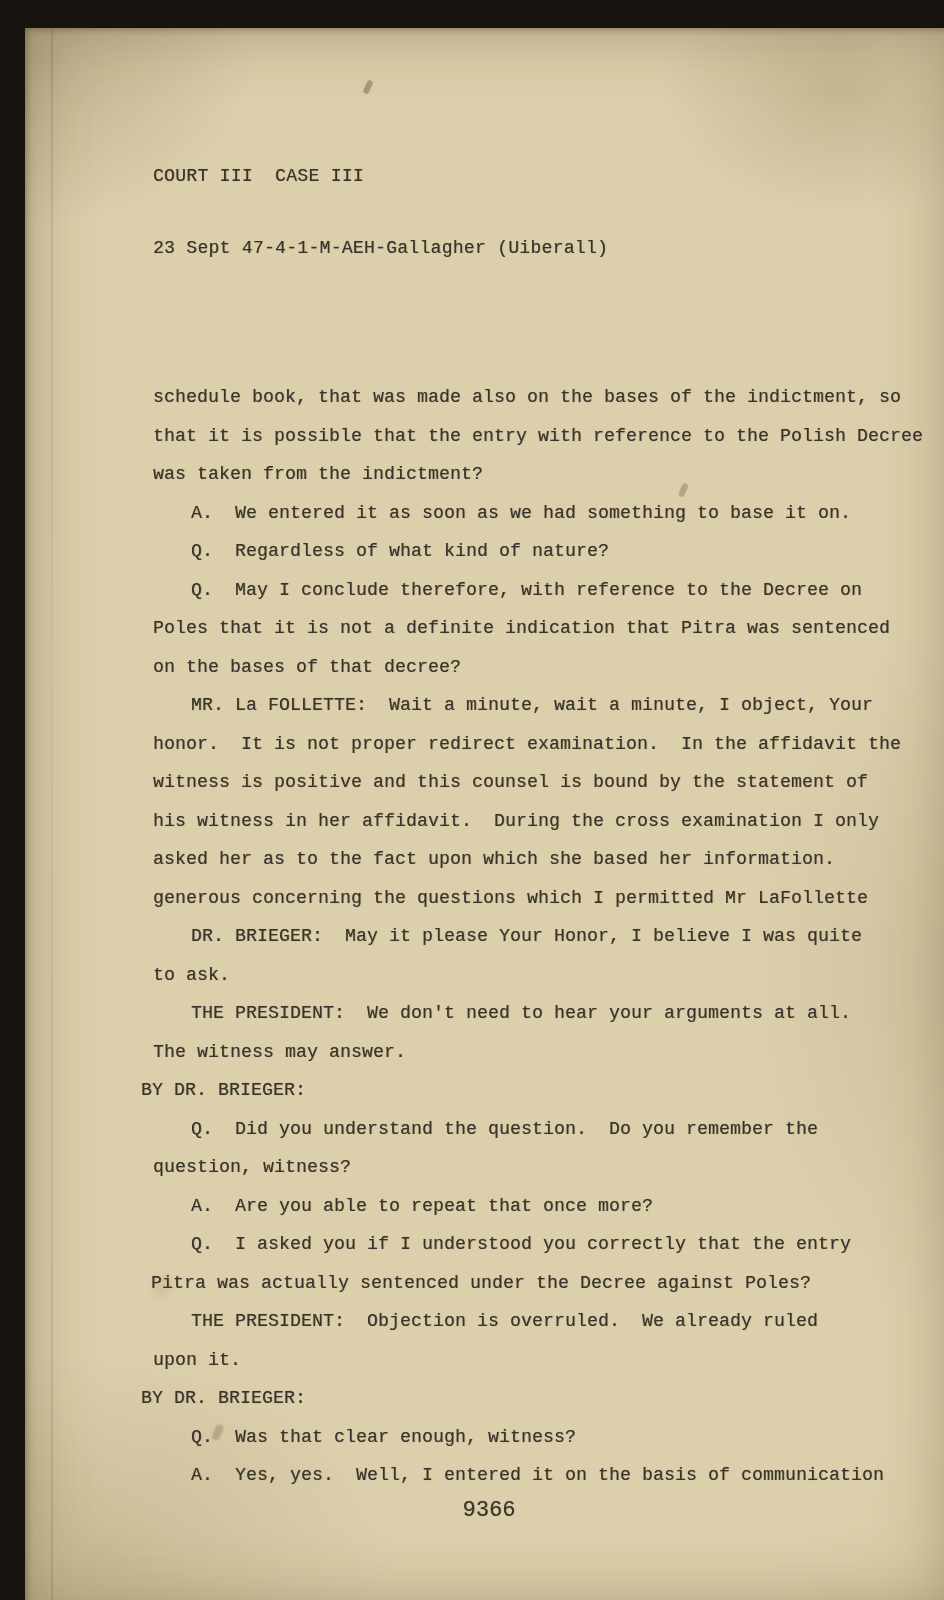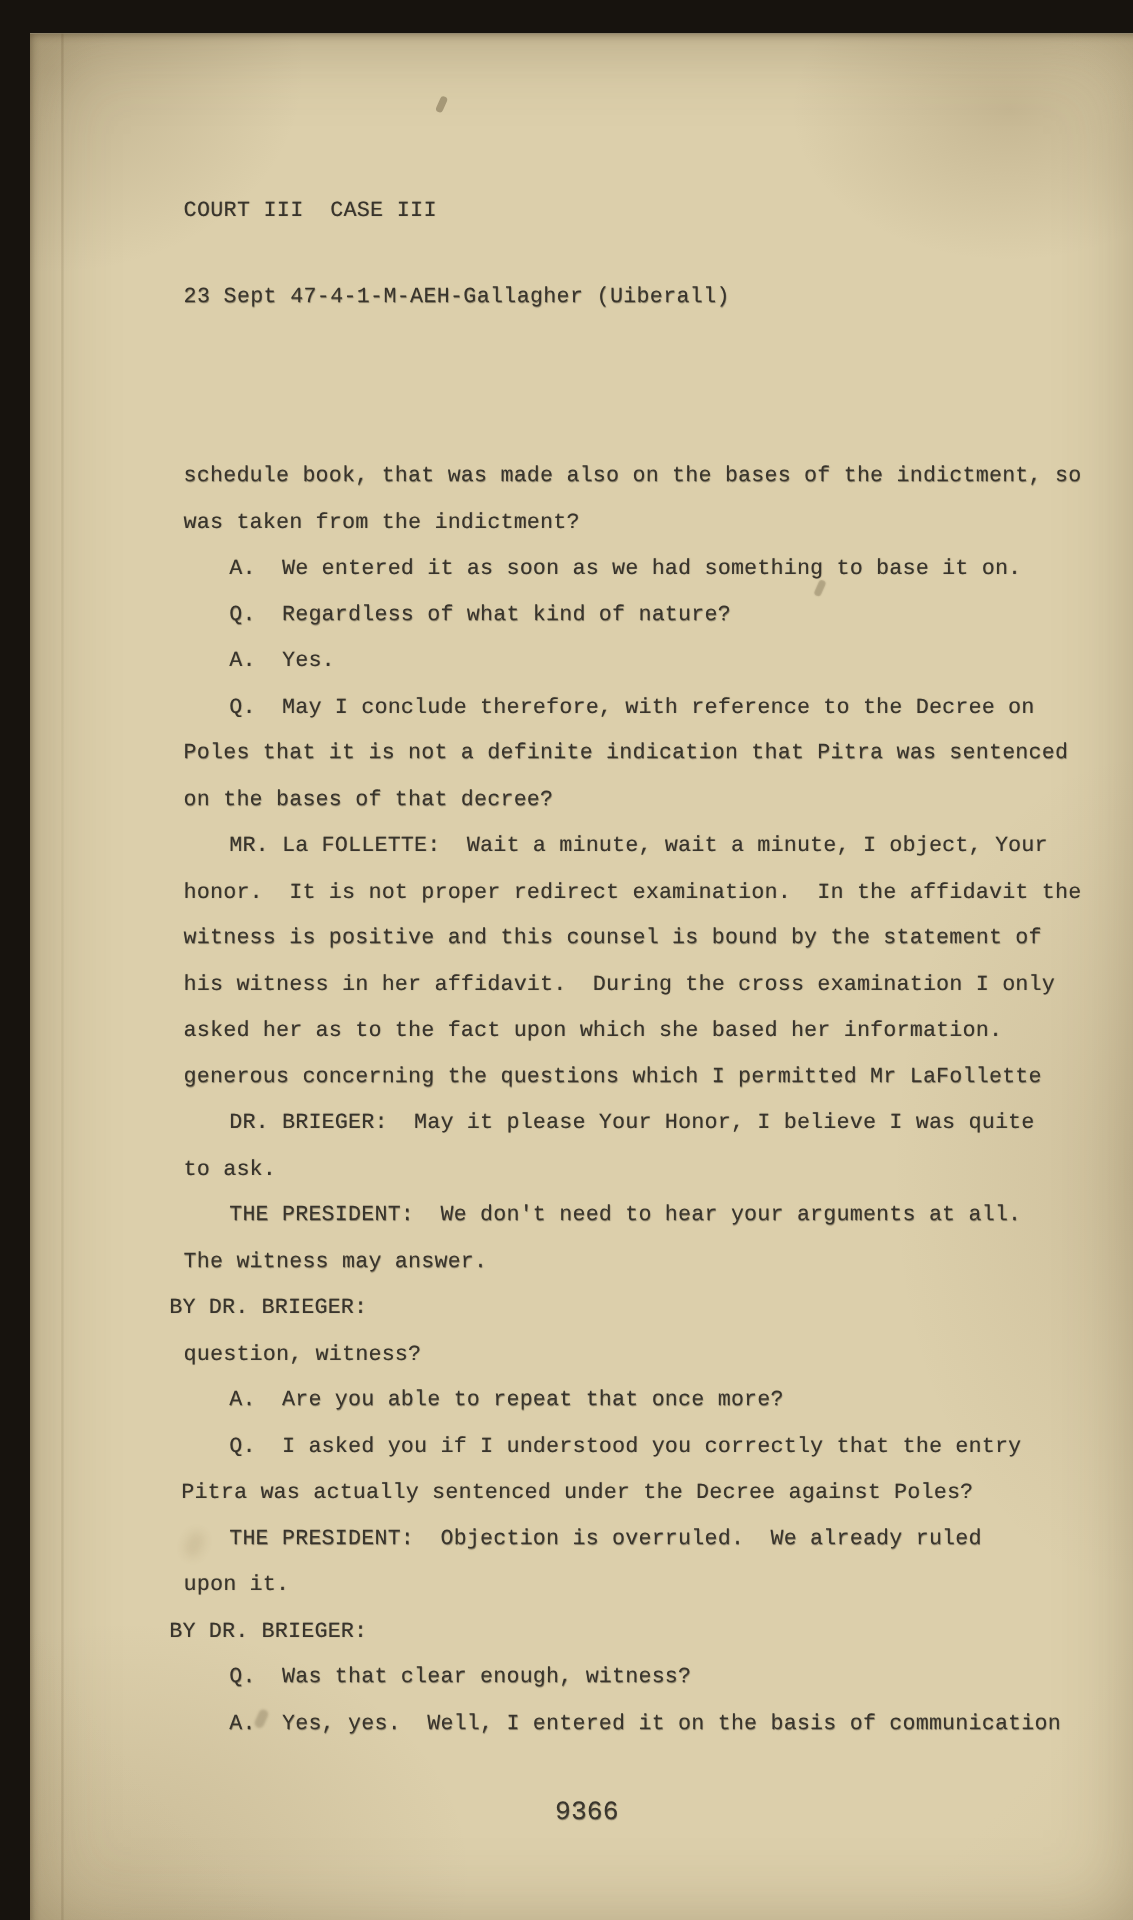"that it is possible that" div.line { html: none -> <div>that it is possible that the entry with reference to the Polish Decree</div> }
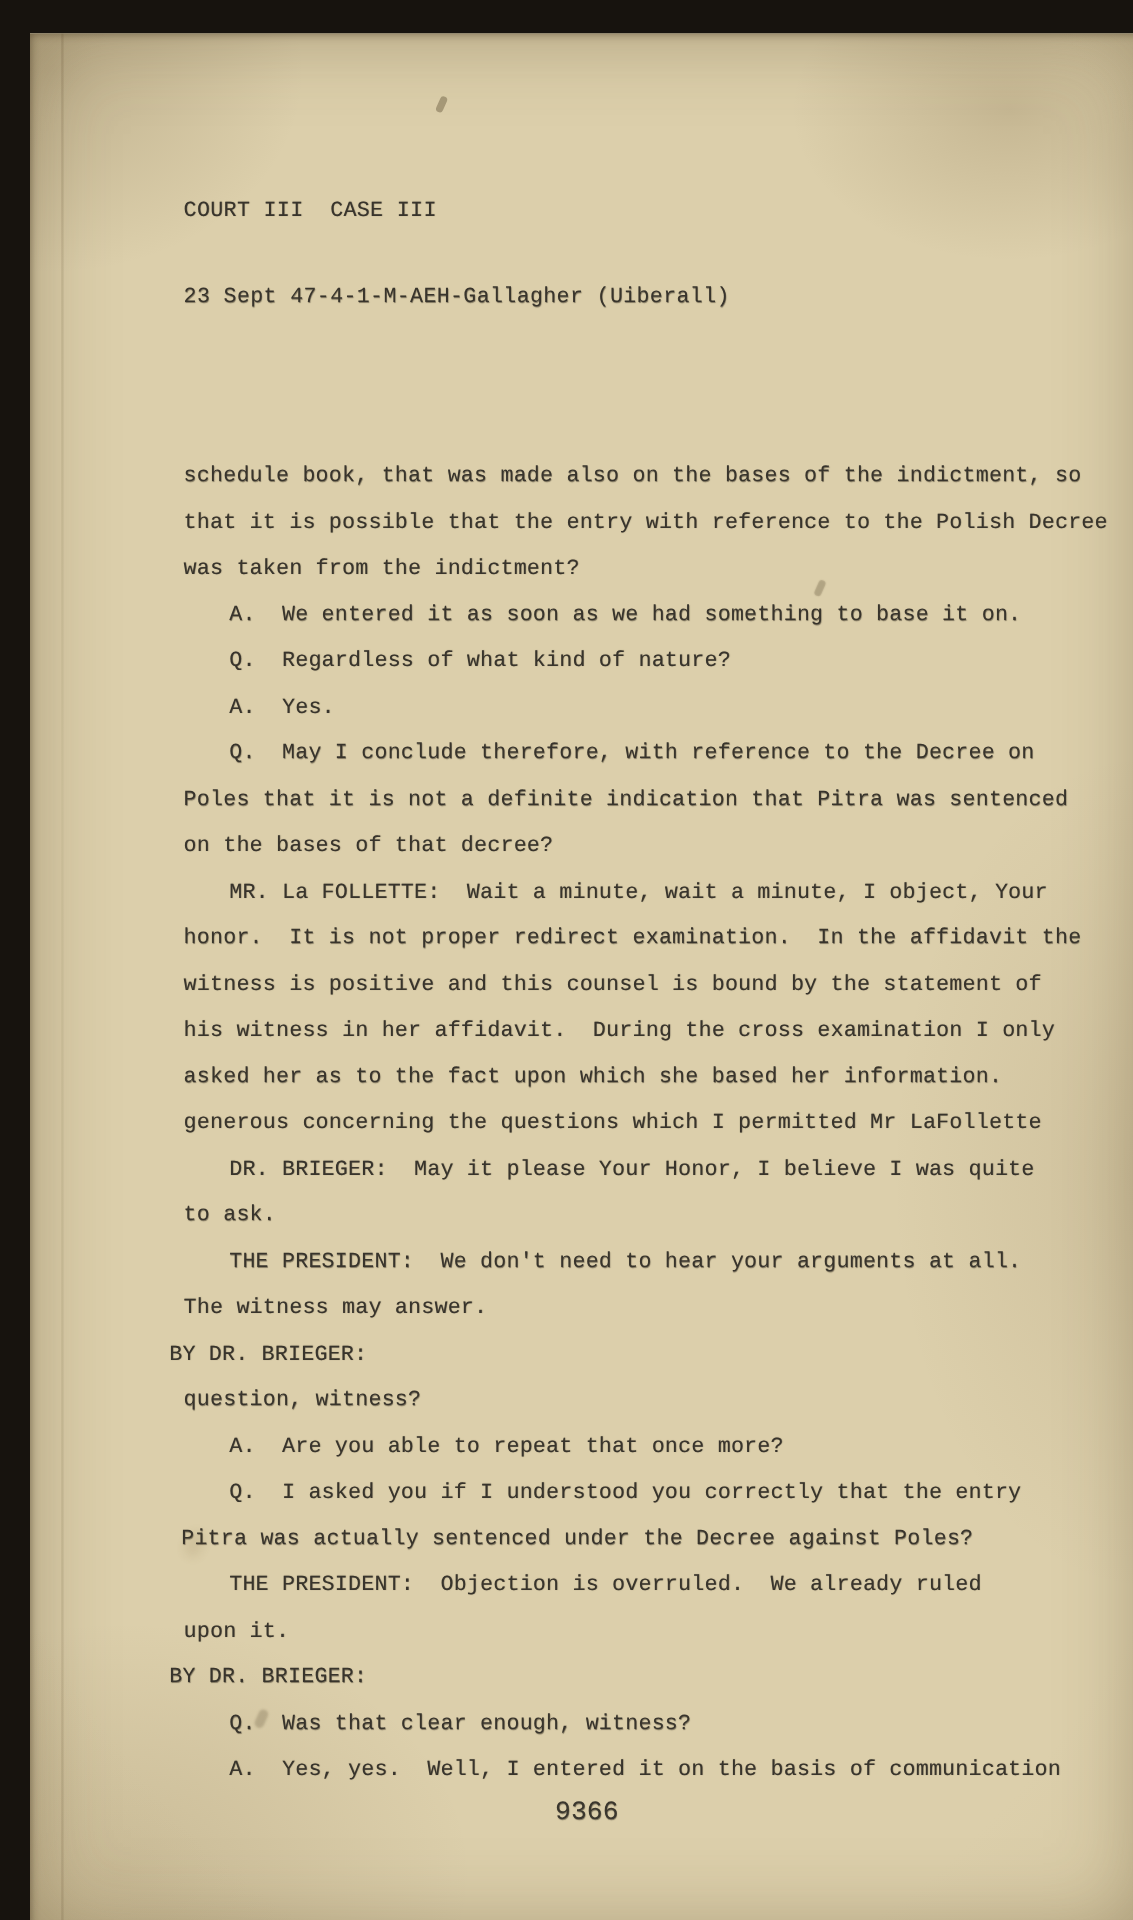"A. Yes." div.line { html: <div>A. Yes.</div> -> none }
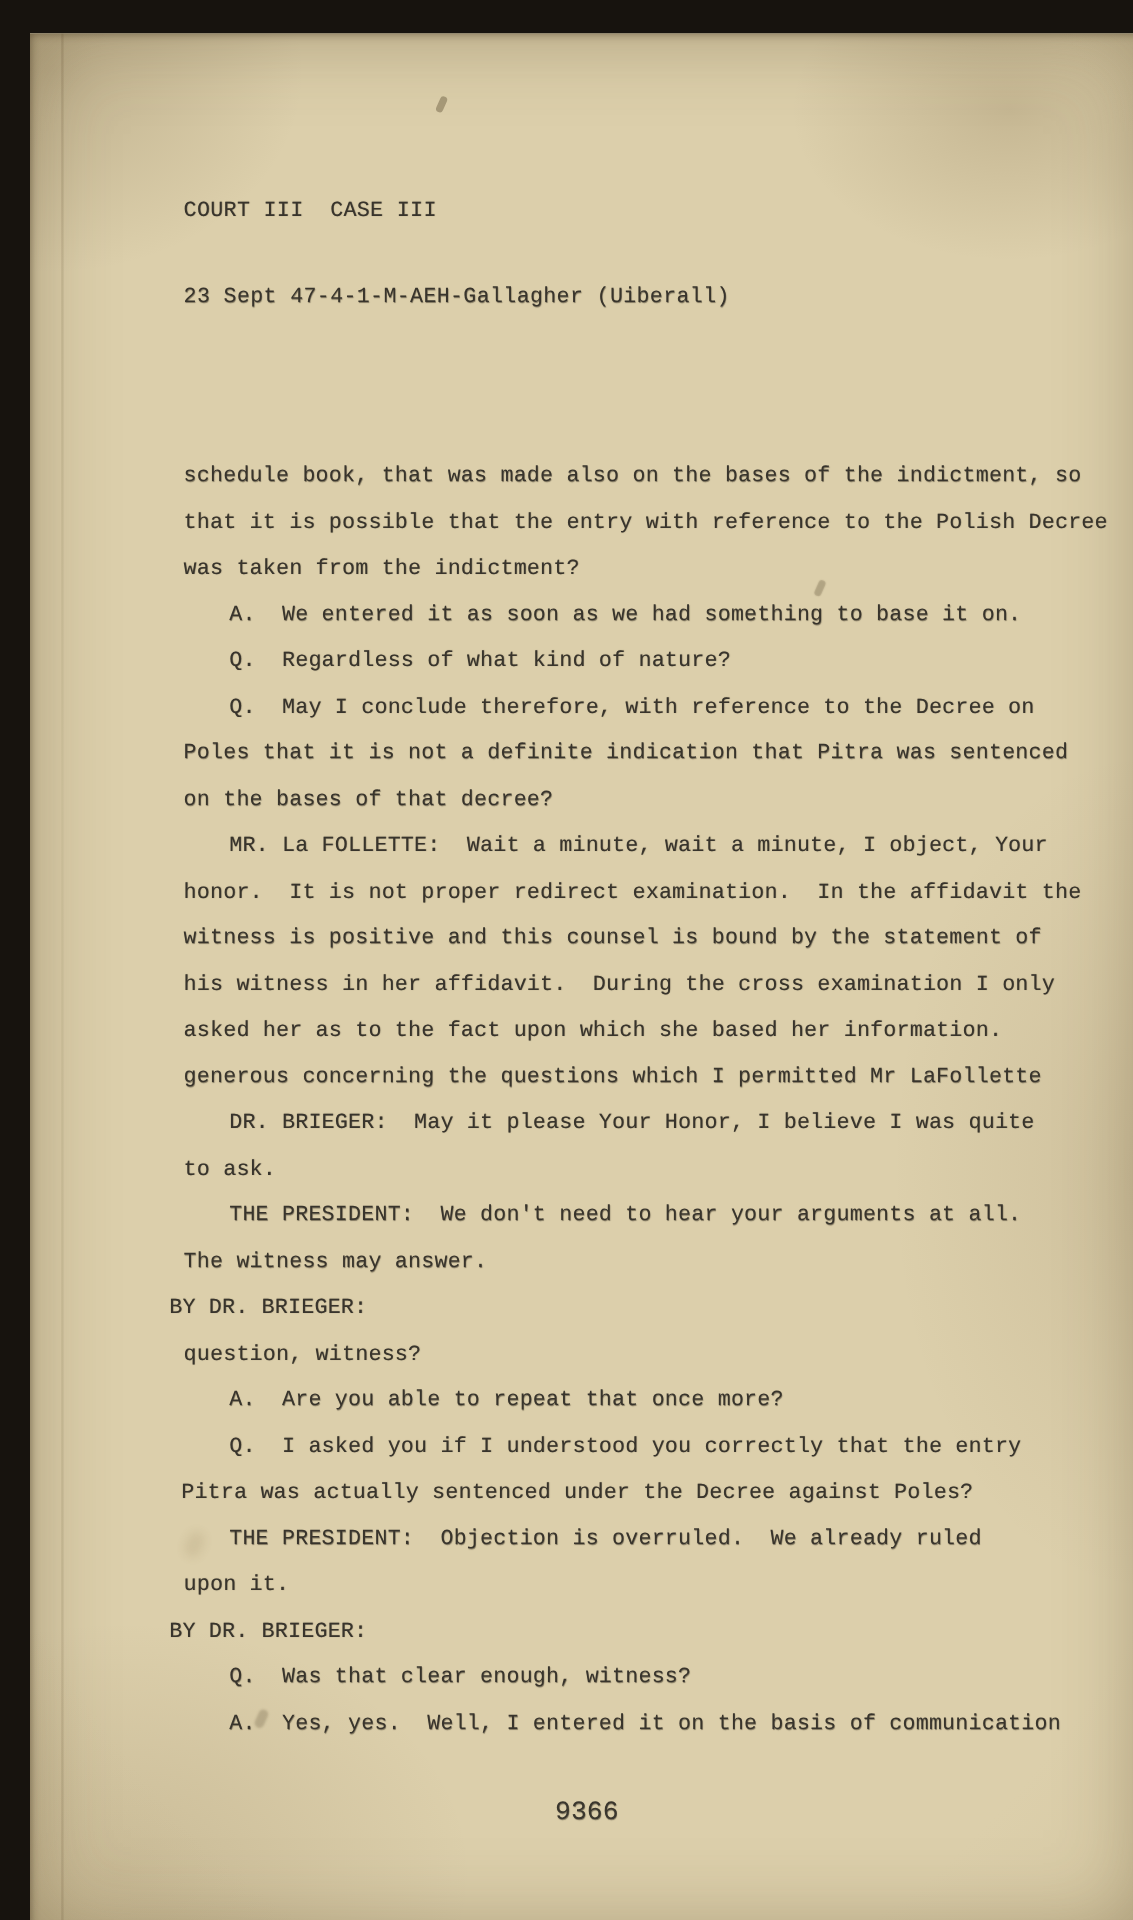"Q. Did you understand the" div.line { html: none -> <div>Q. Did you understand the question. Do you remember the</div> }
